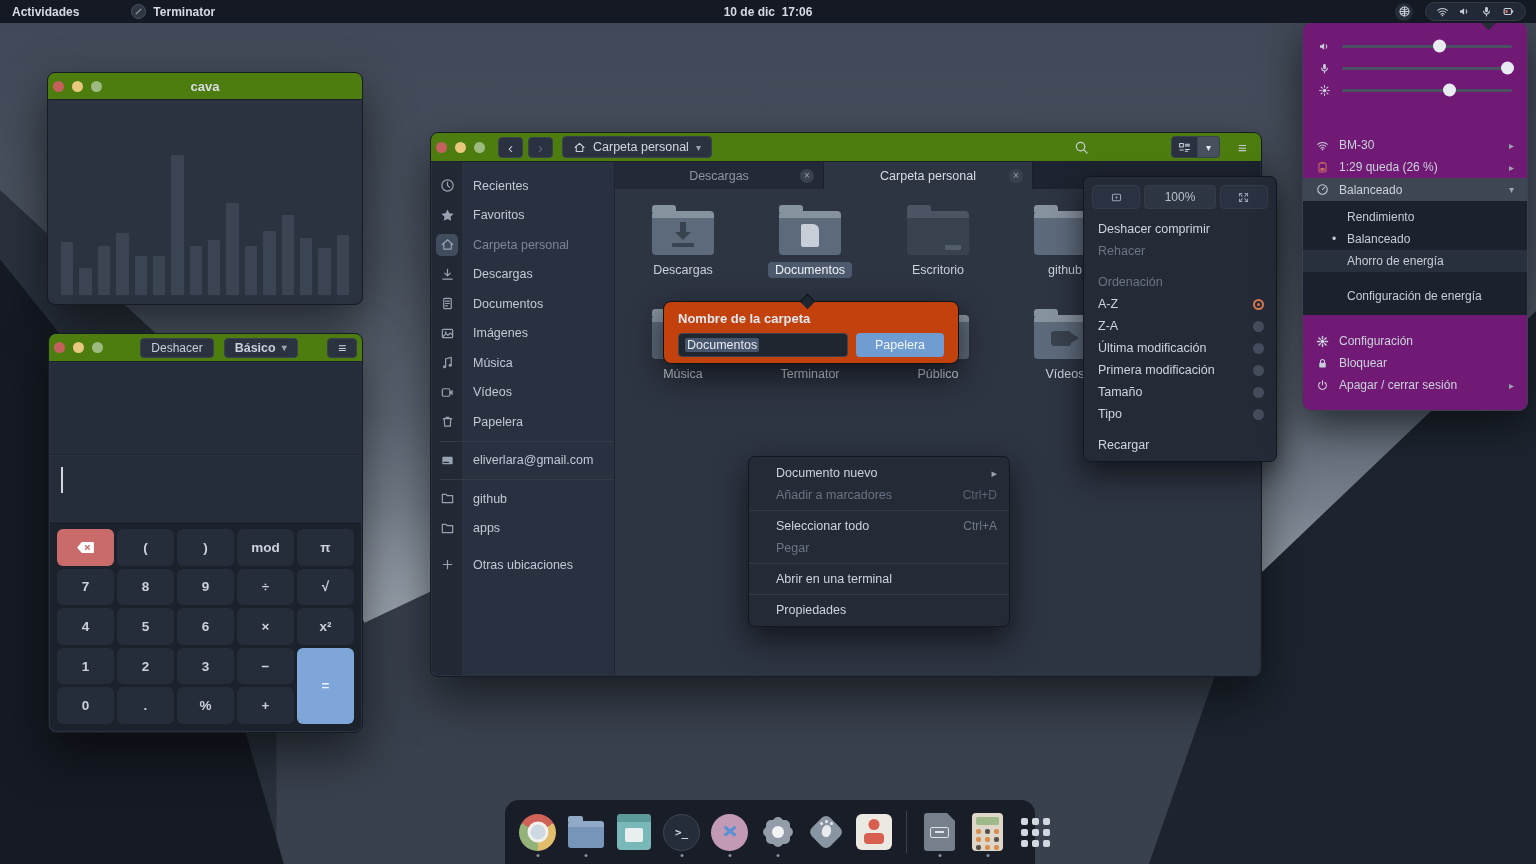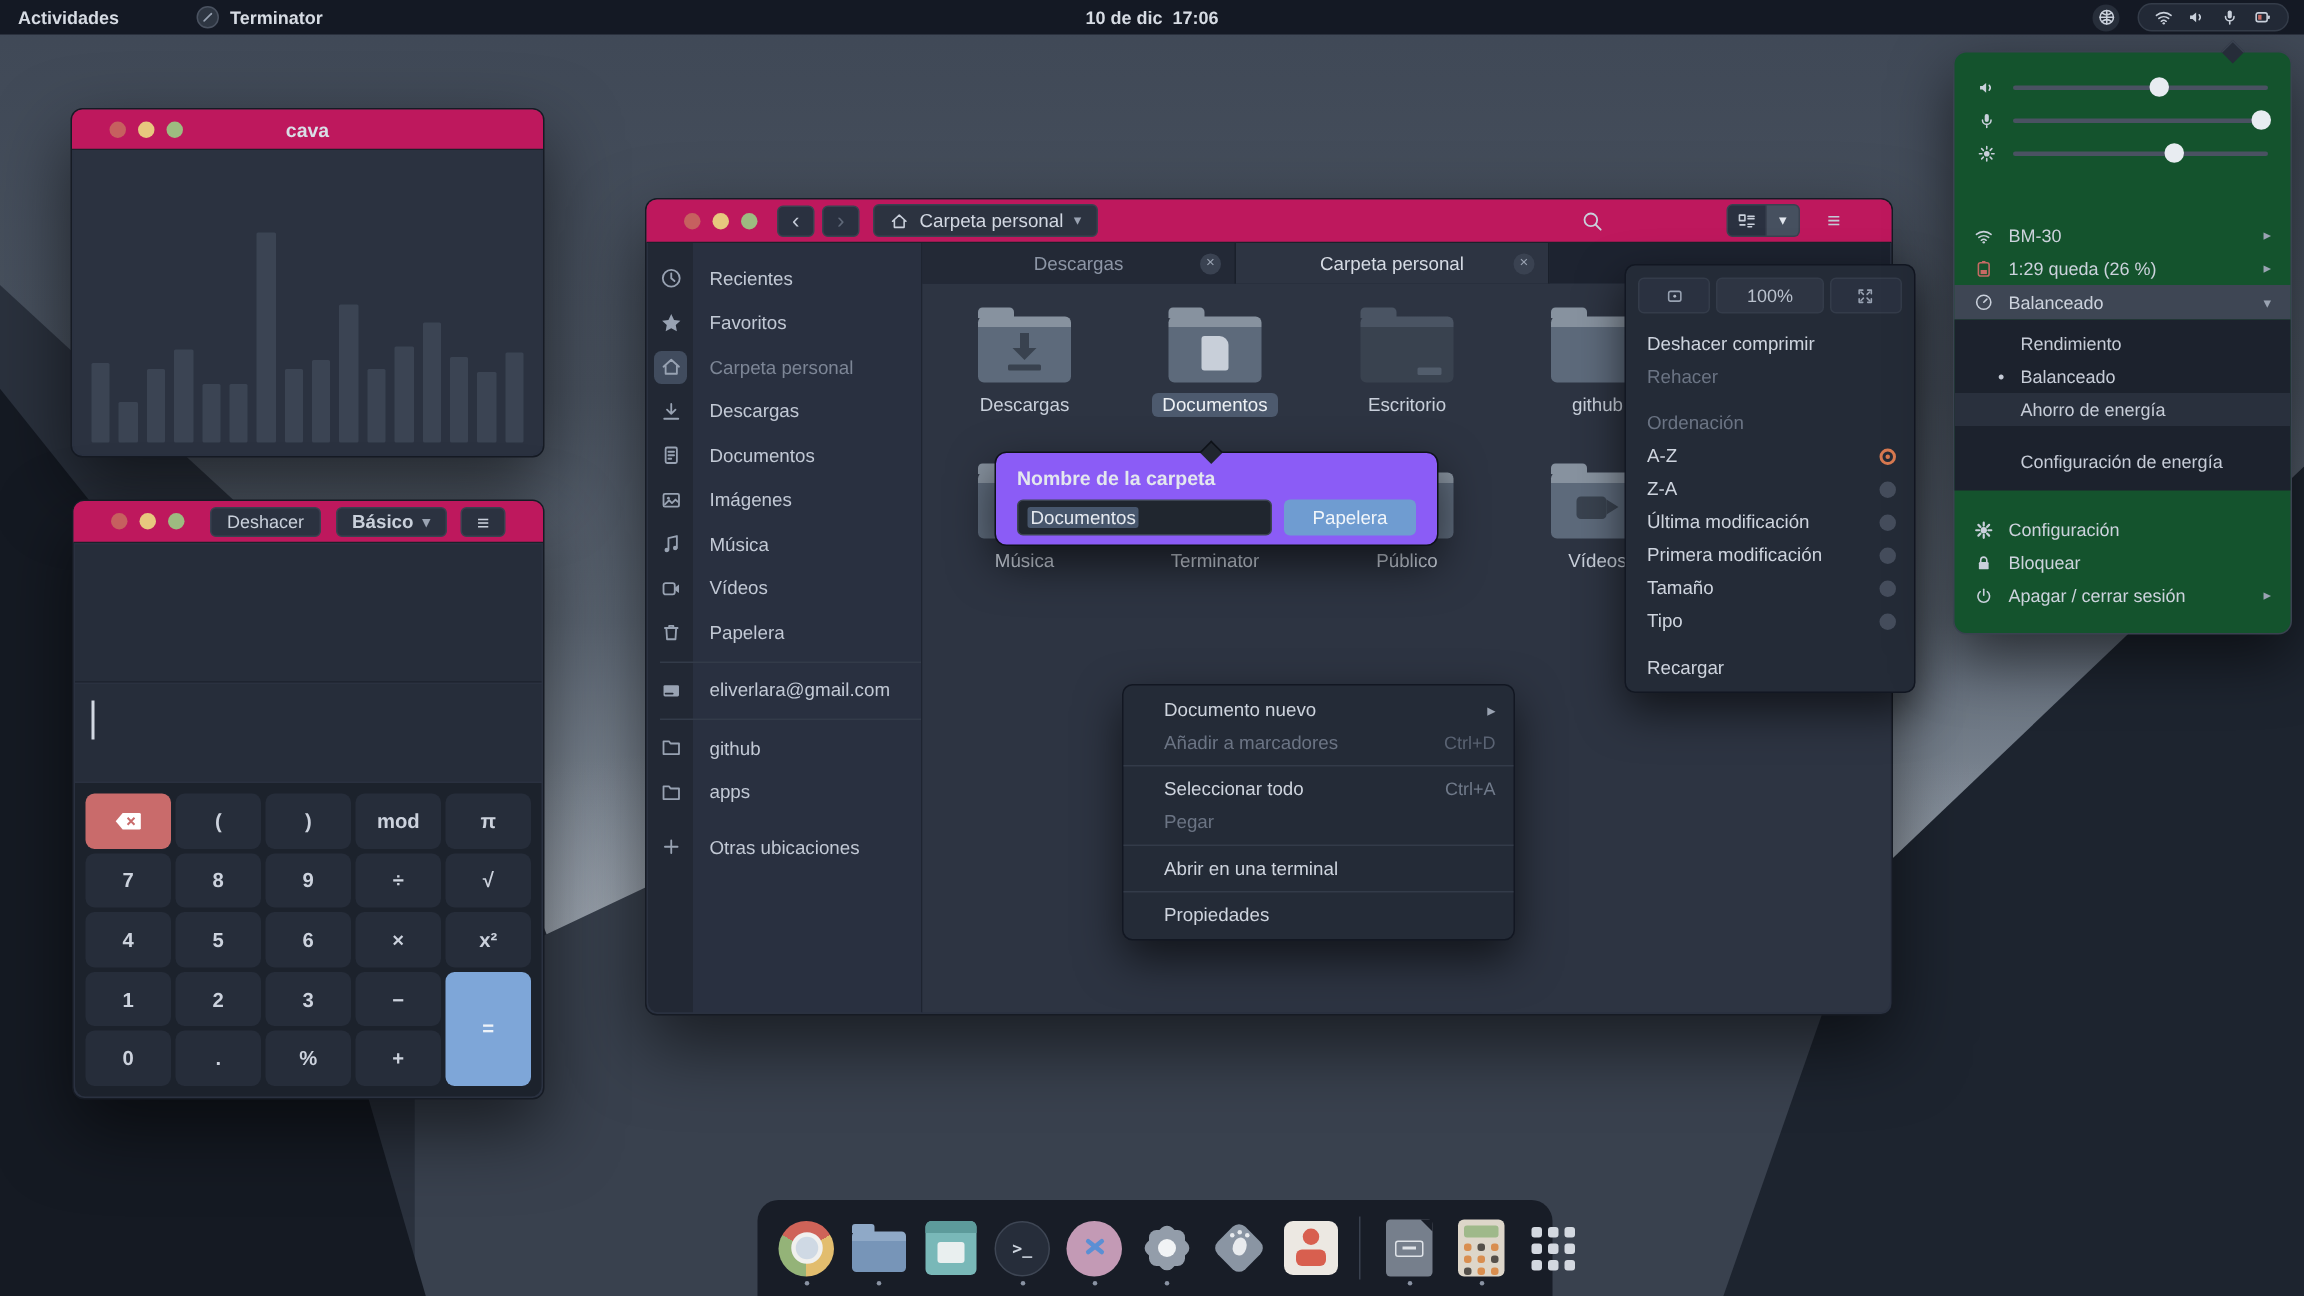"cava" .titlebar { background: #be185d -> #4d7c0f; padding: 0 25px -> 0 5px }
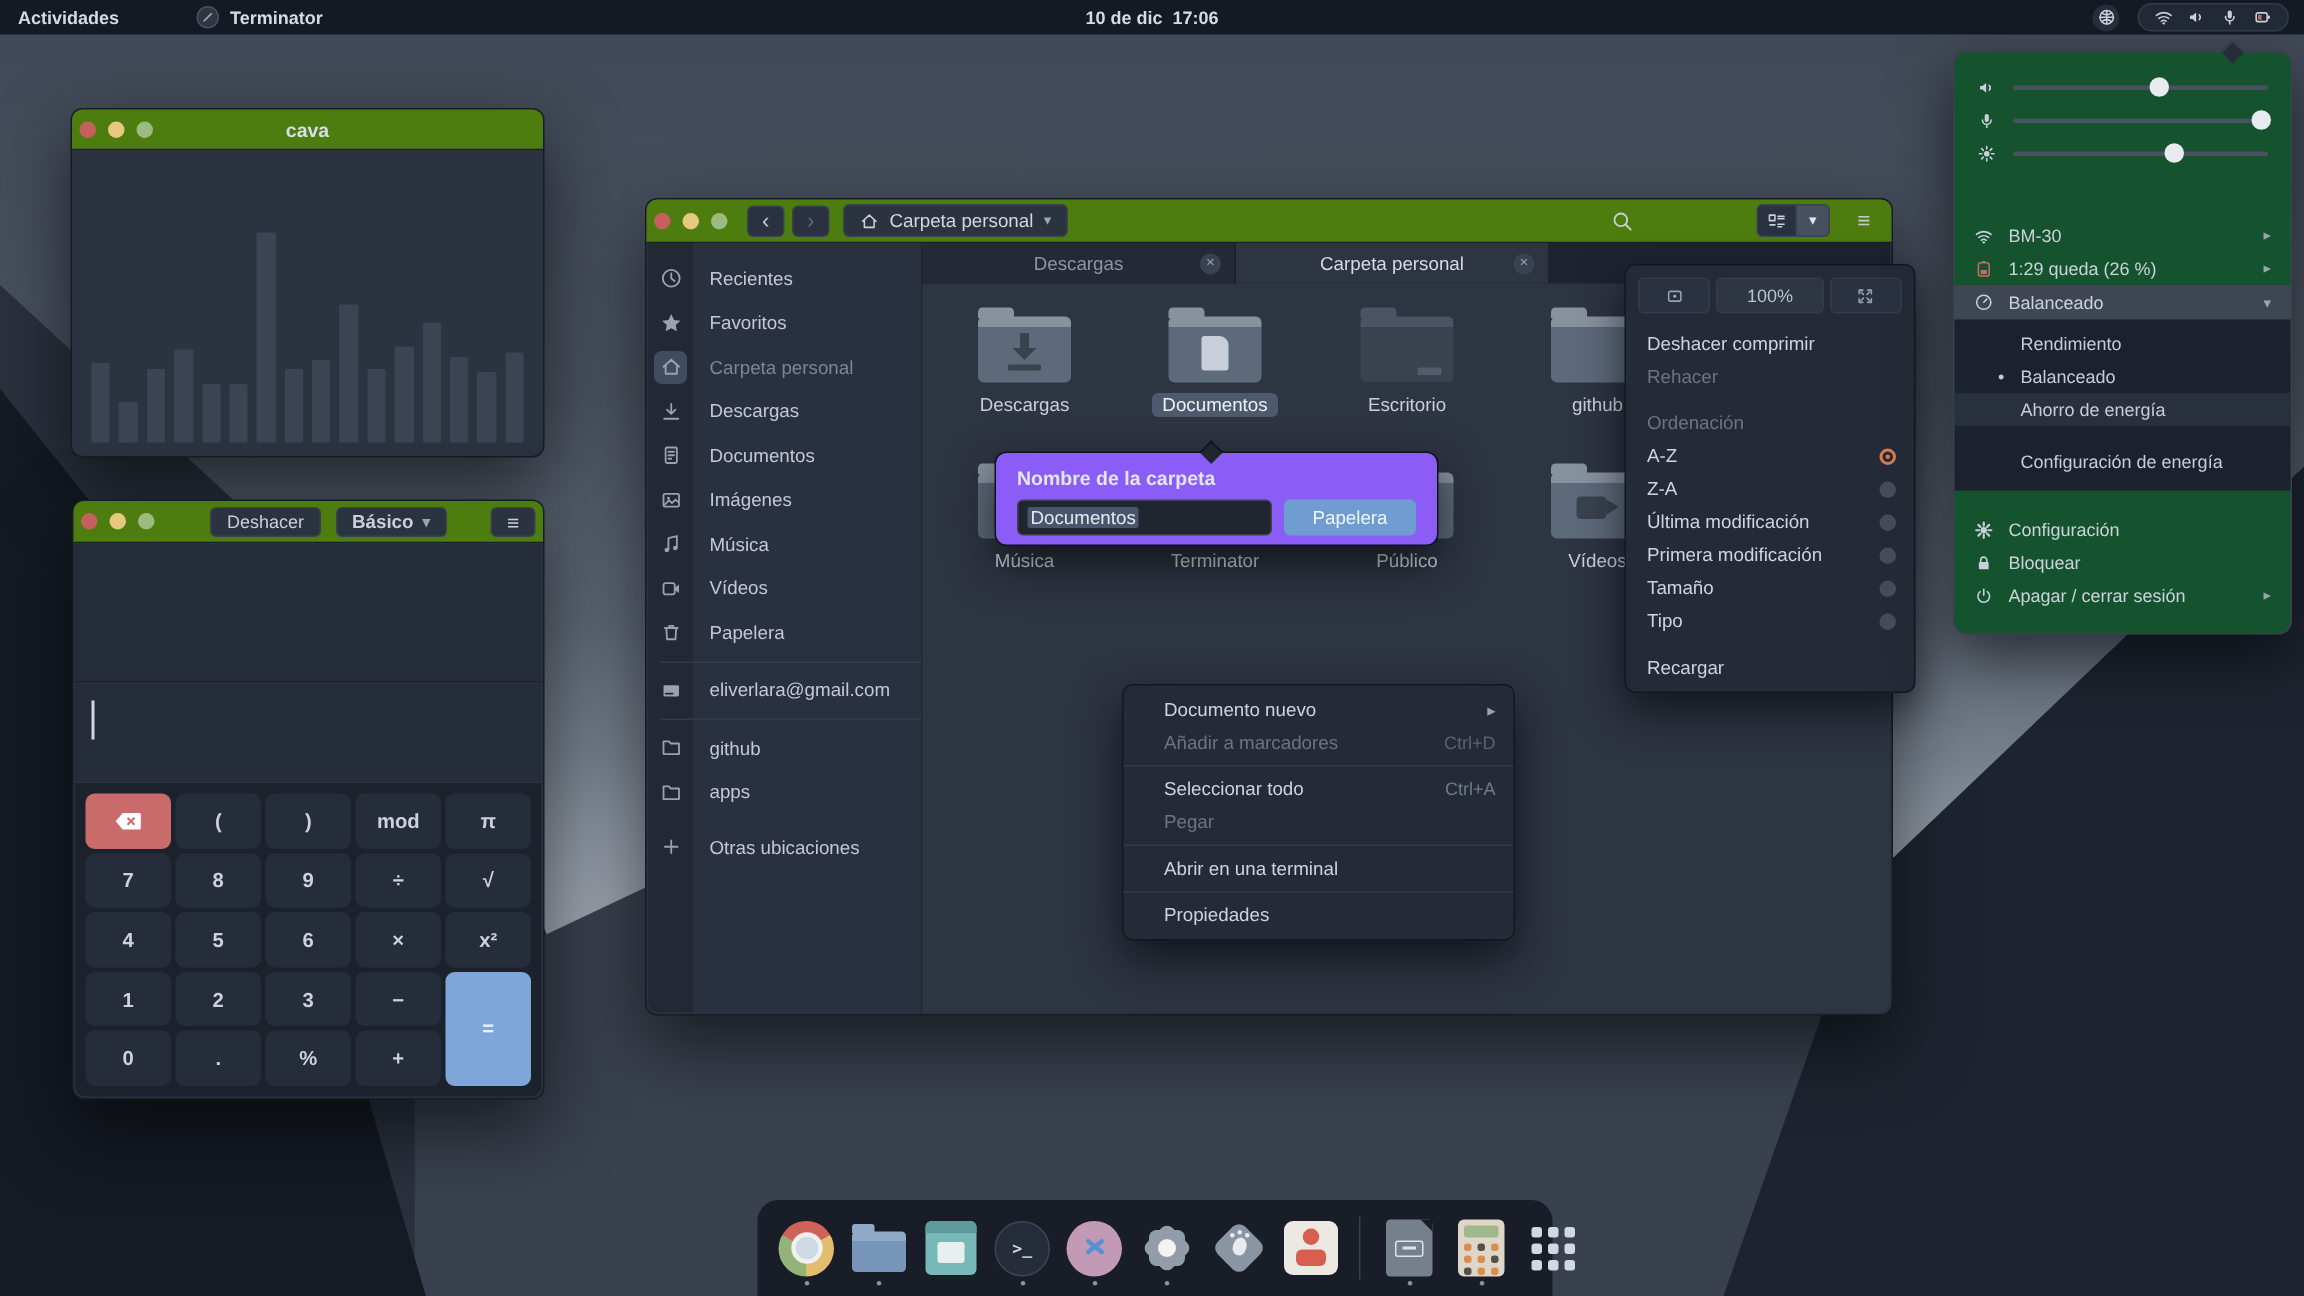"BM-30" .sys { background: #14532d -> #701a75; top: 34px -> 22px }
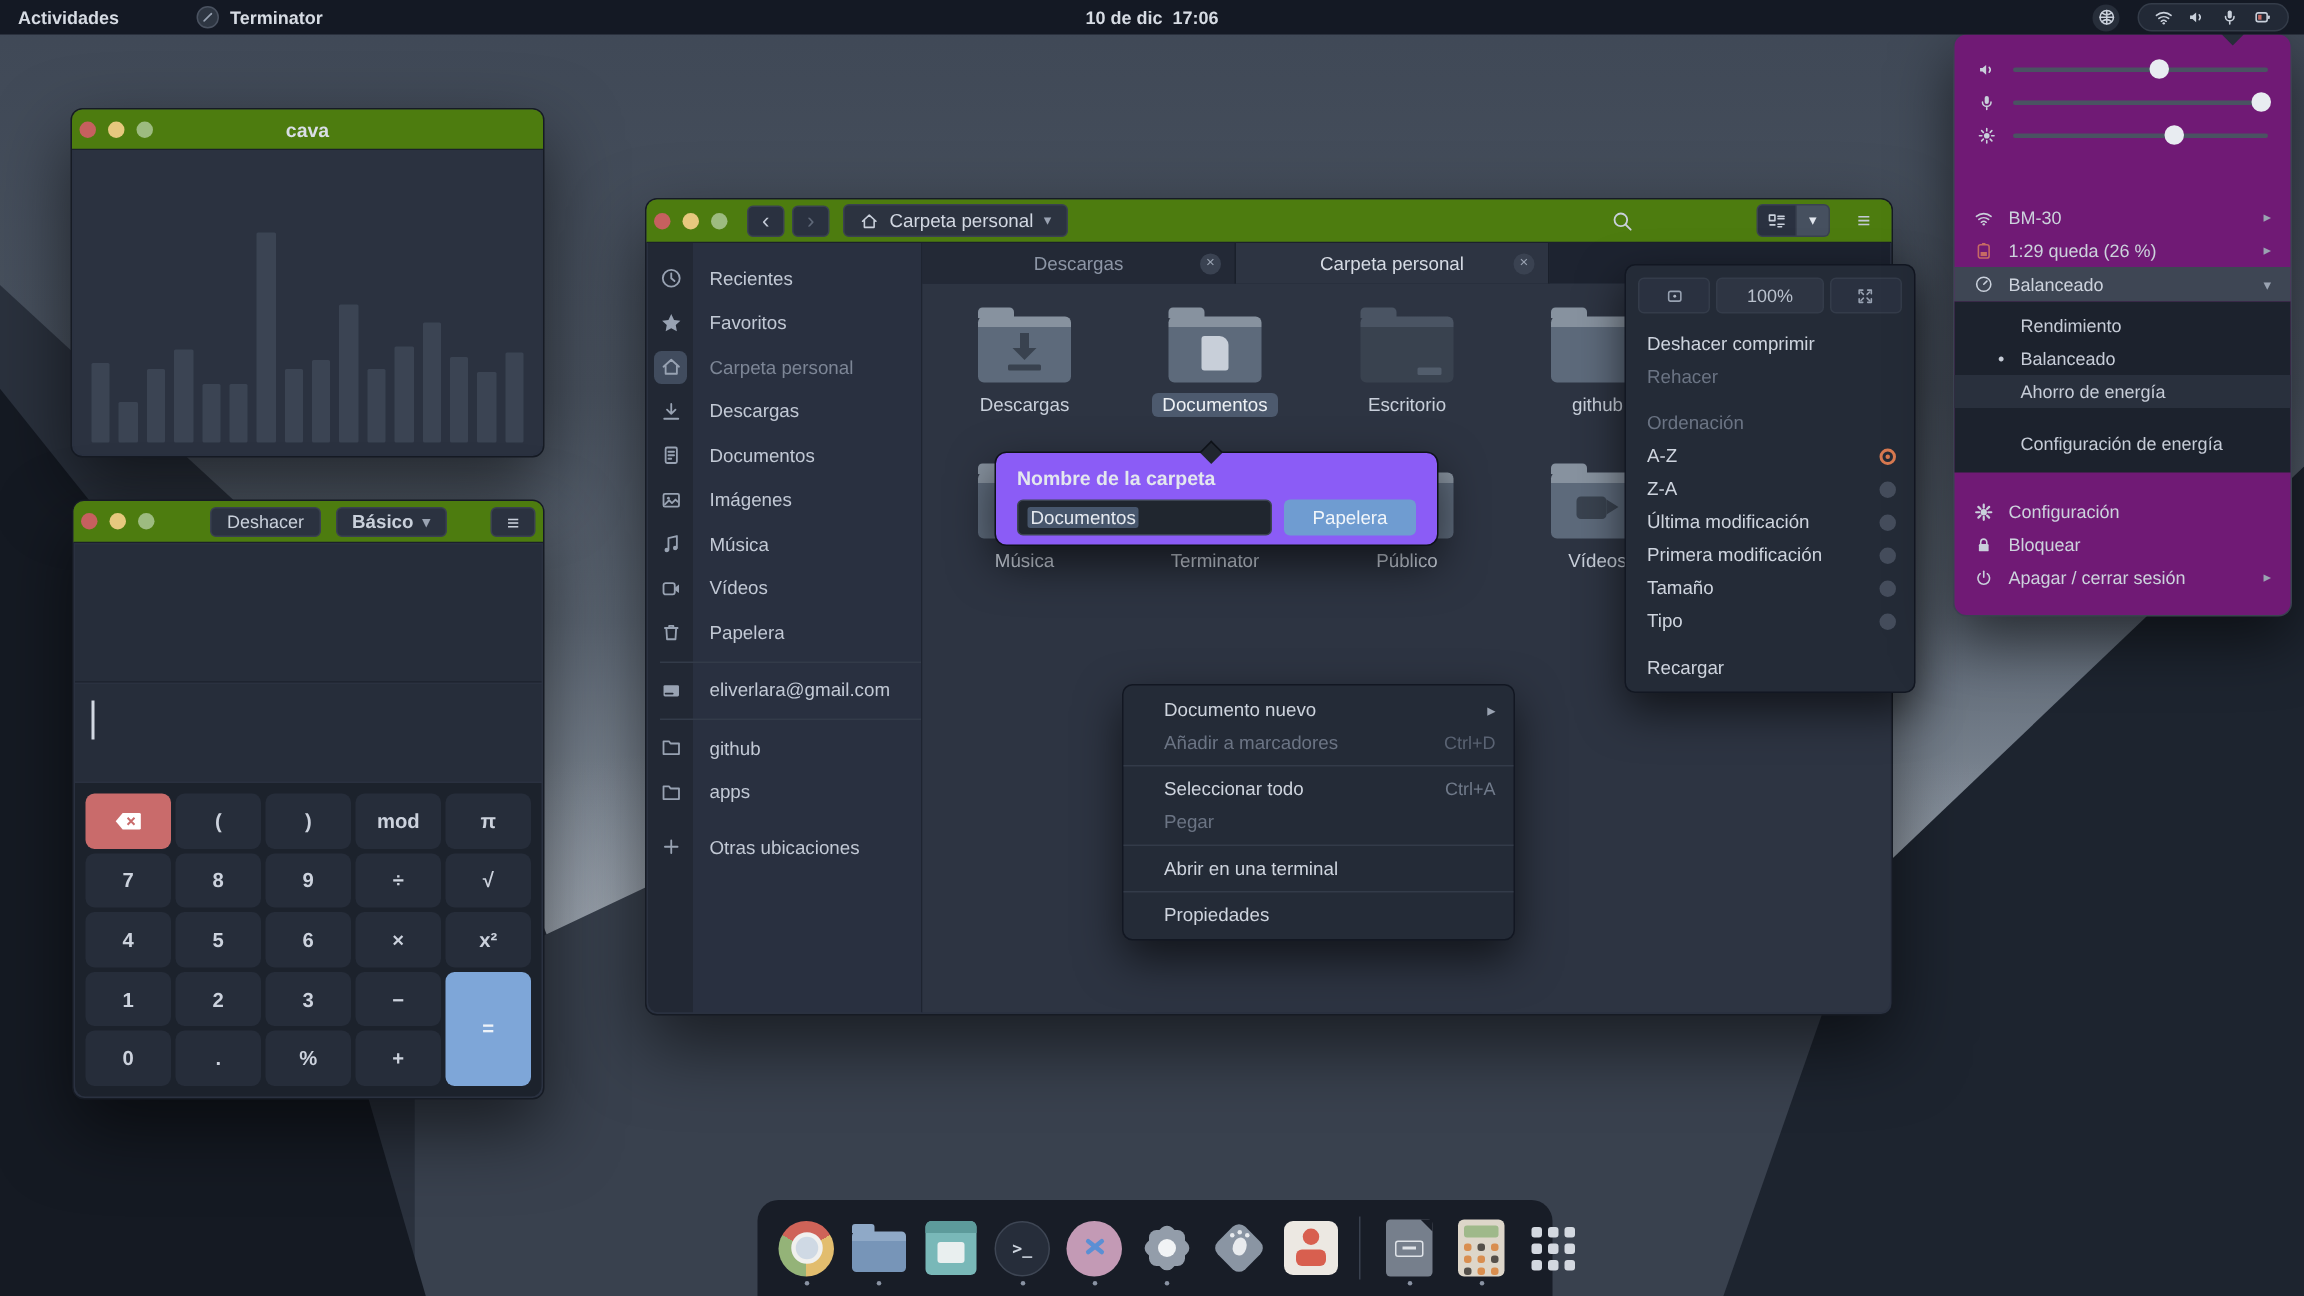"Nombre de la carpeta" .pop { background: #8b5cf6 -> #c2410c }
